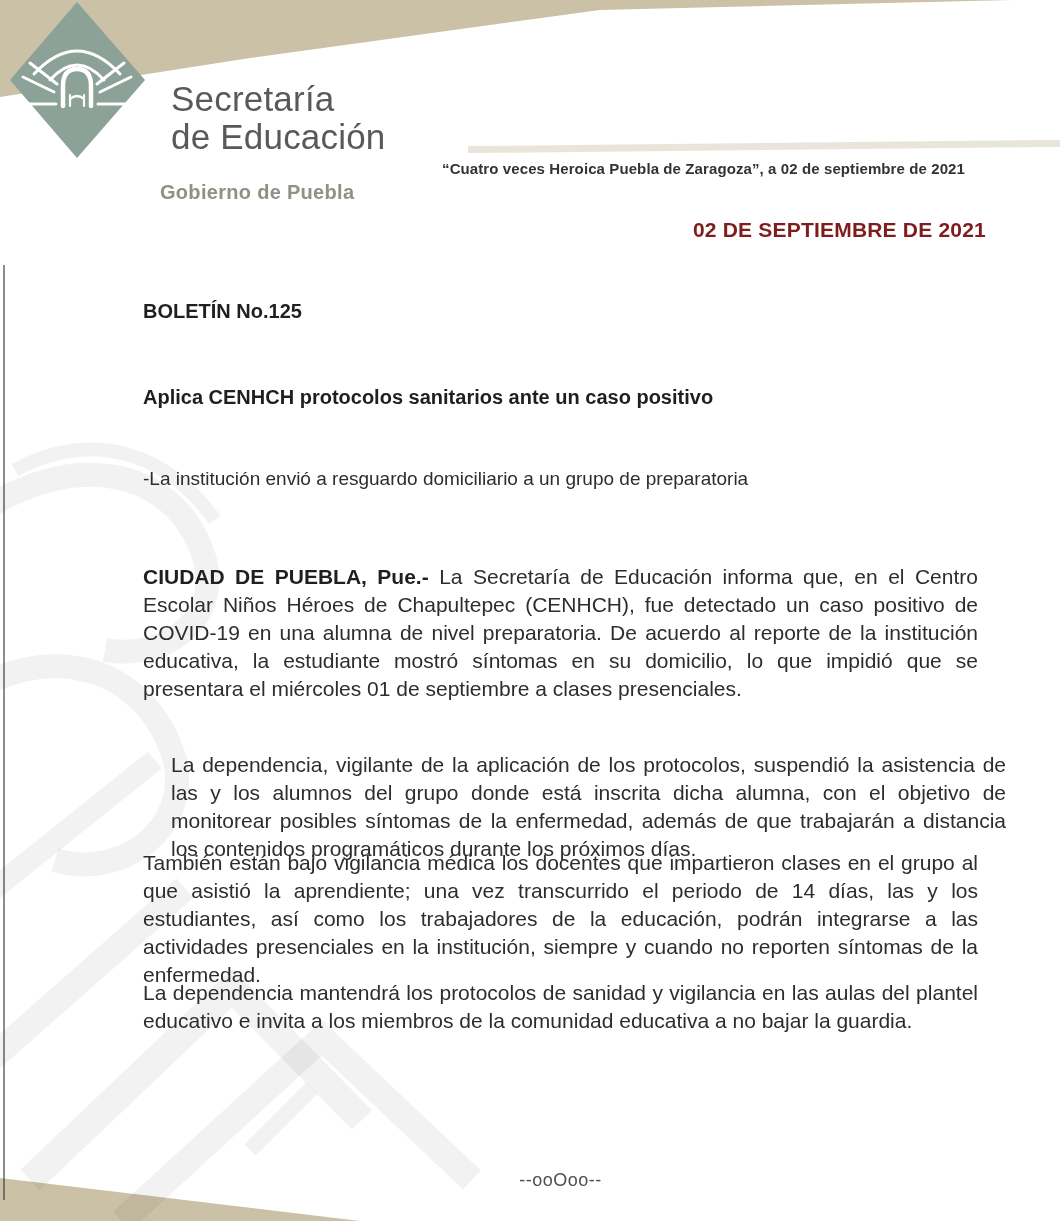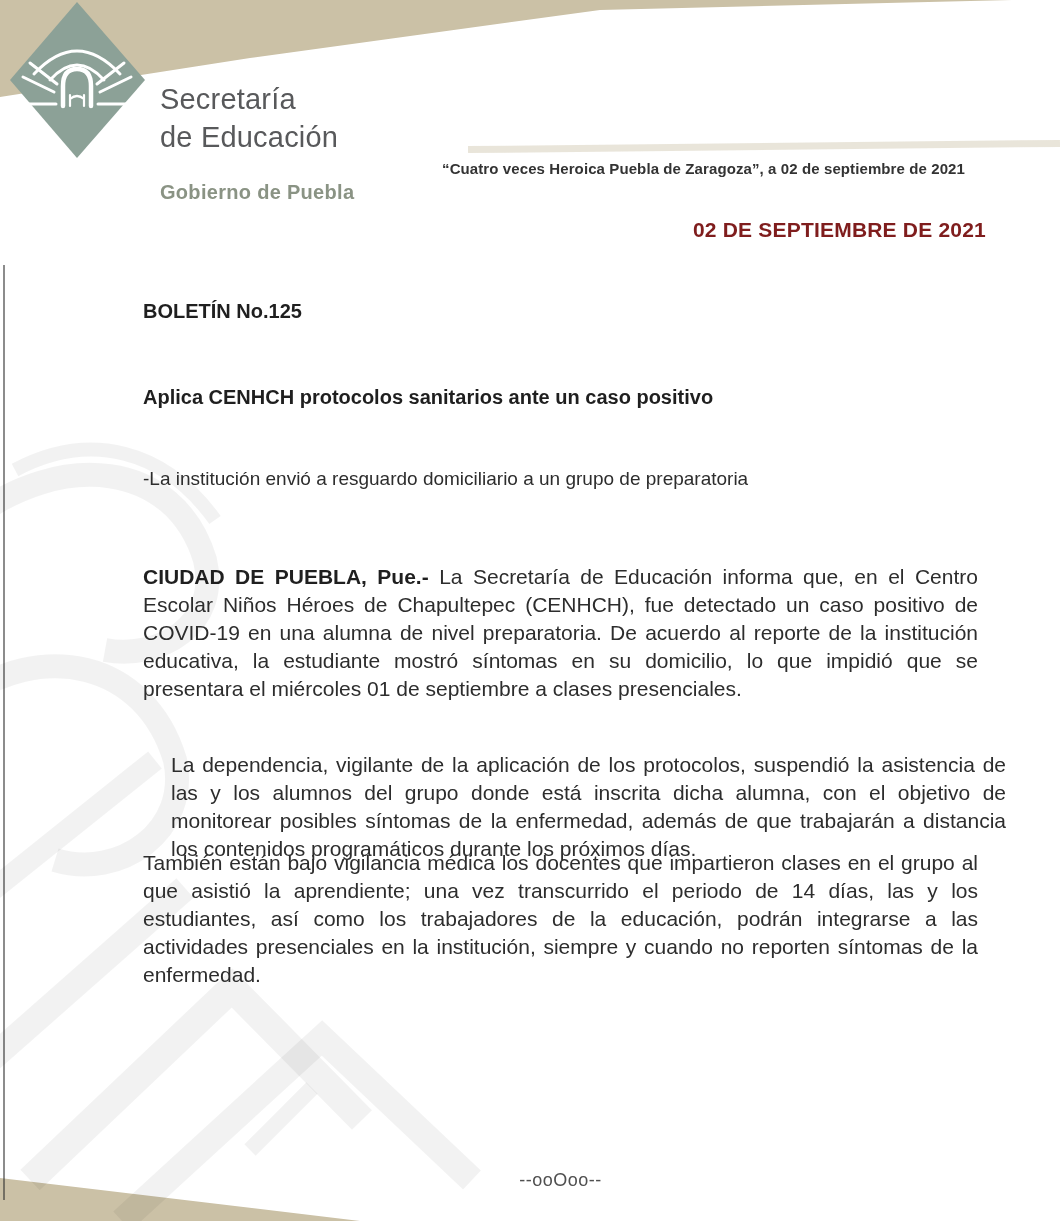"Secretaría" .org-line { font-size: 29px -> 35px; margin-left: none -> 11px }
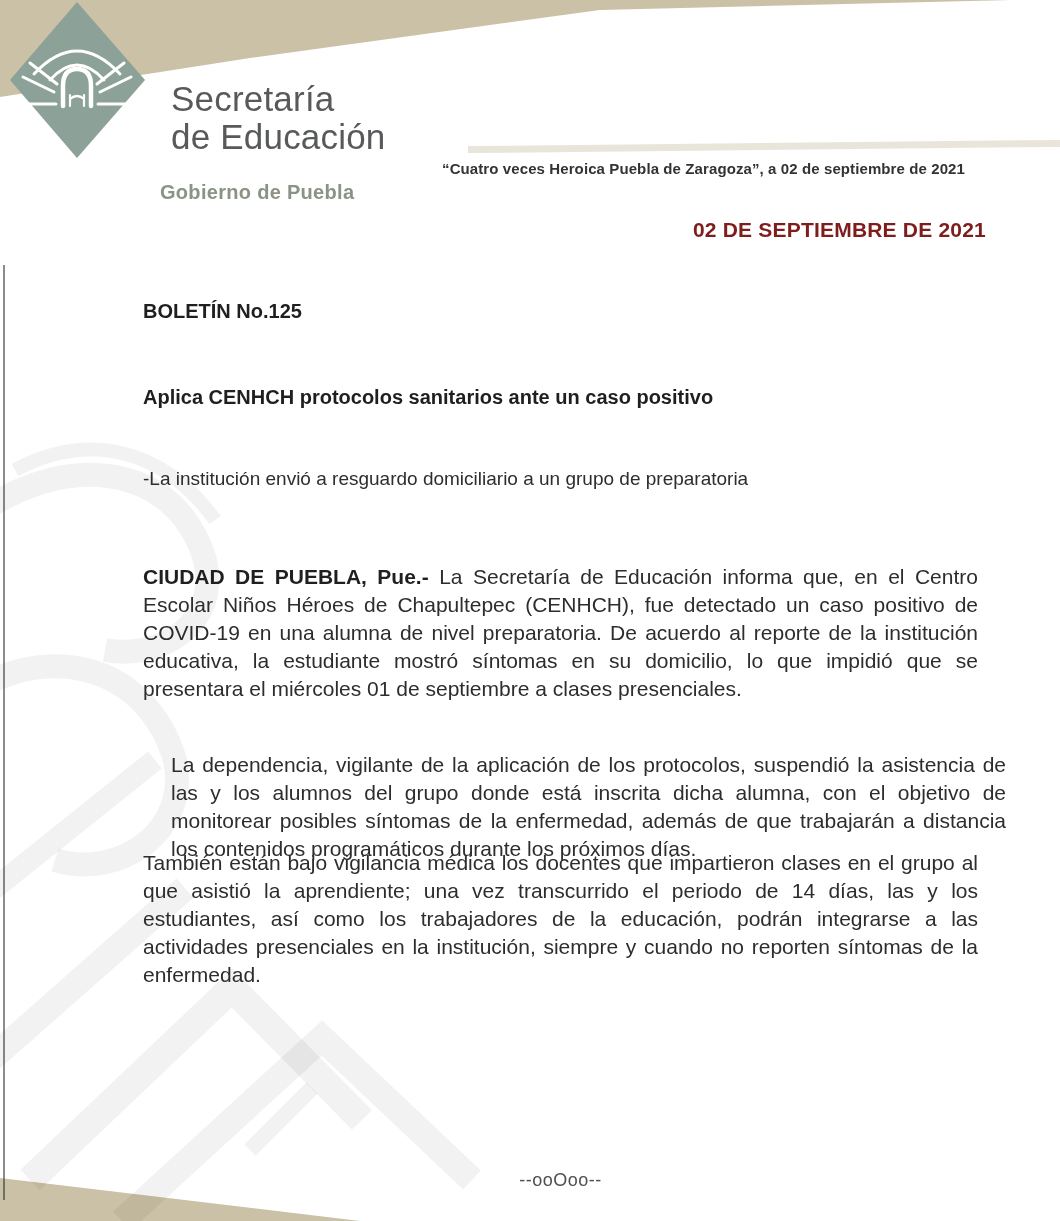"La dependencia mantendrá los protocolos" p.col { html: none -> <p>La dependencia mantendrá los protocolos de sanidad y vigilancia en las aulas del plantel educativo e invita a los miembros de la comunidad educativa a no bajar la guardia.</p> }
